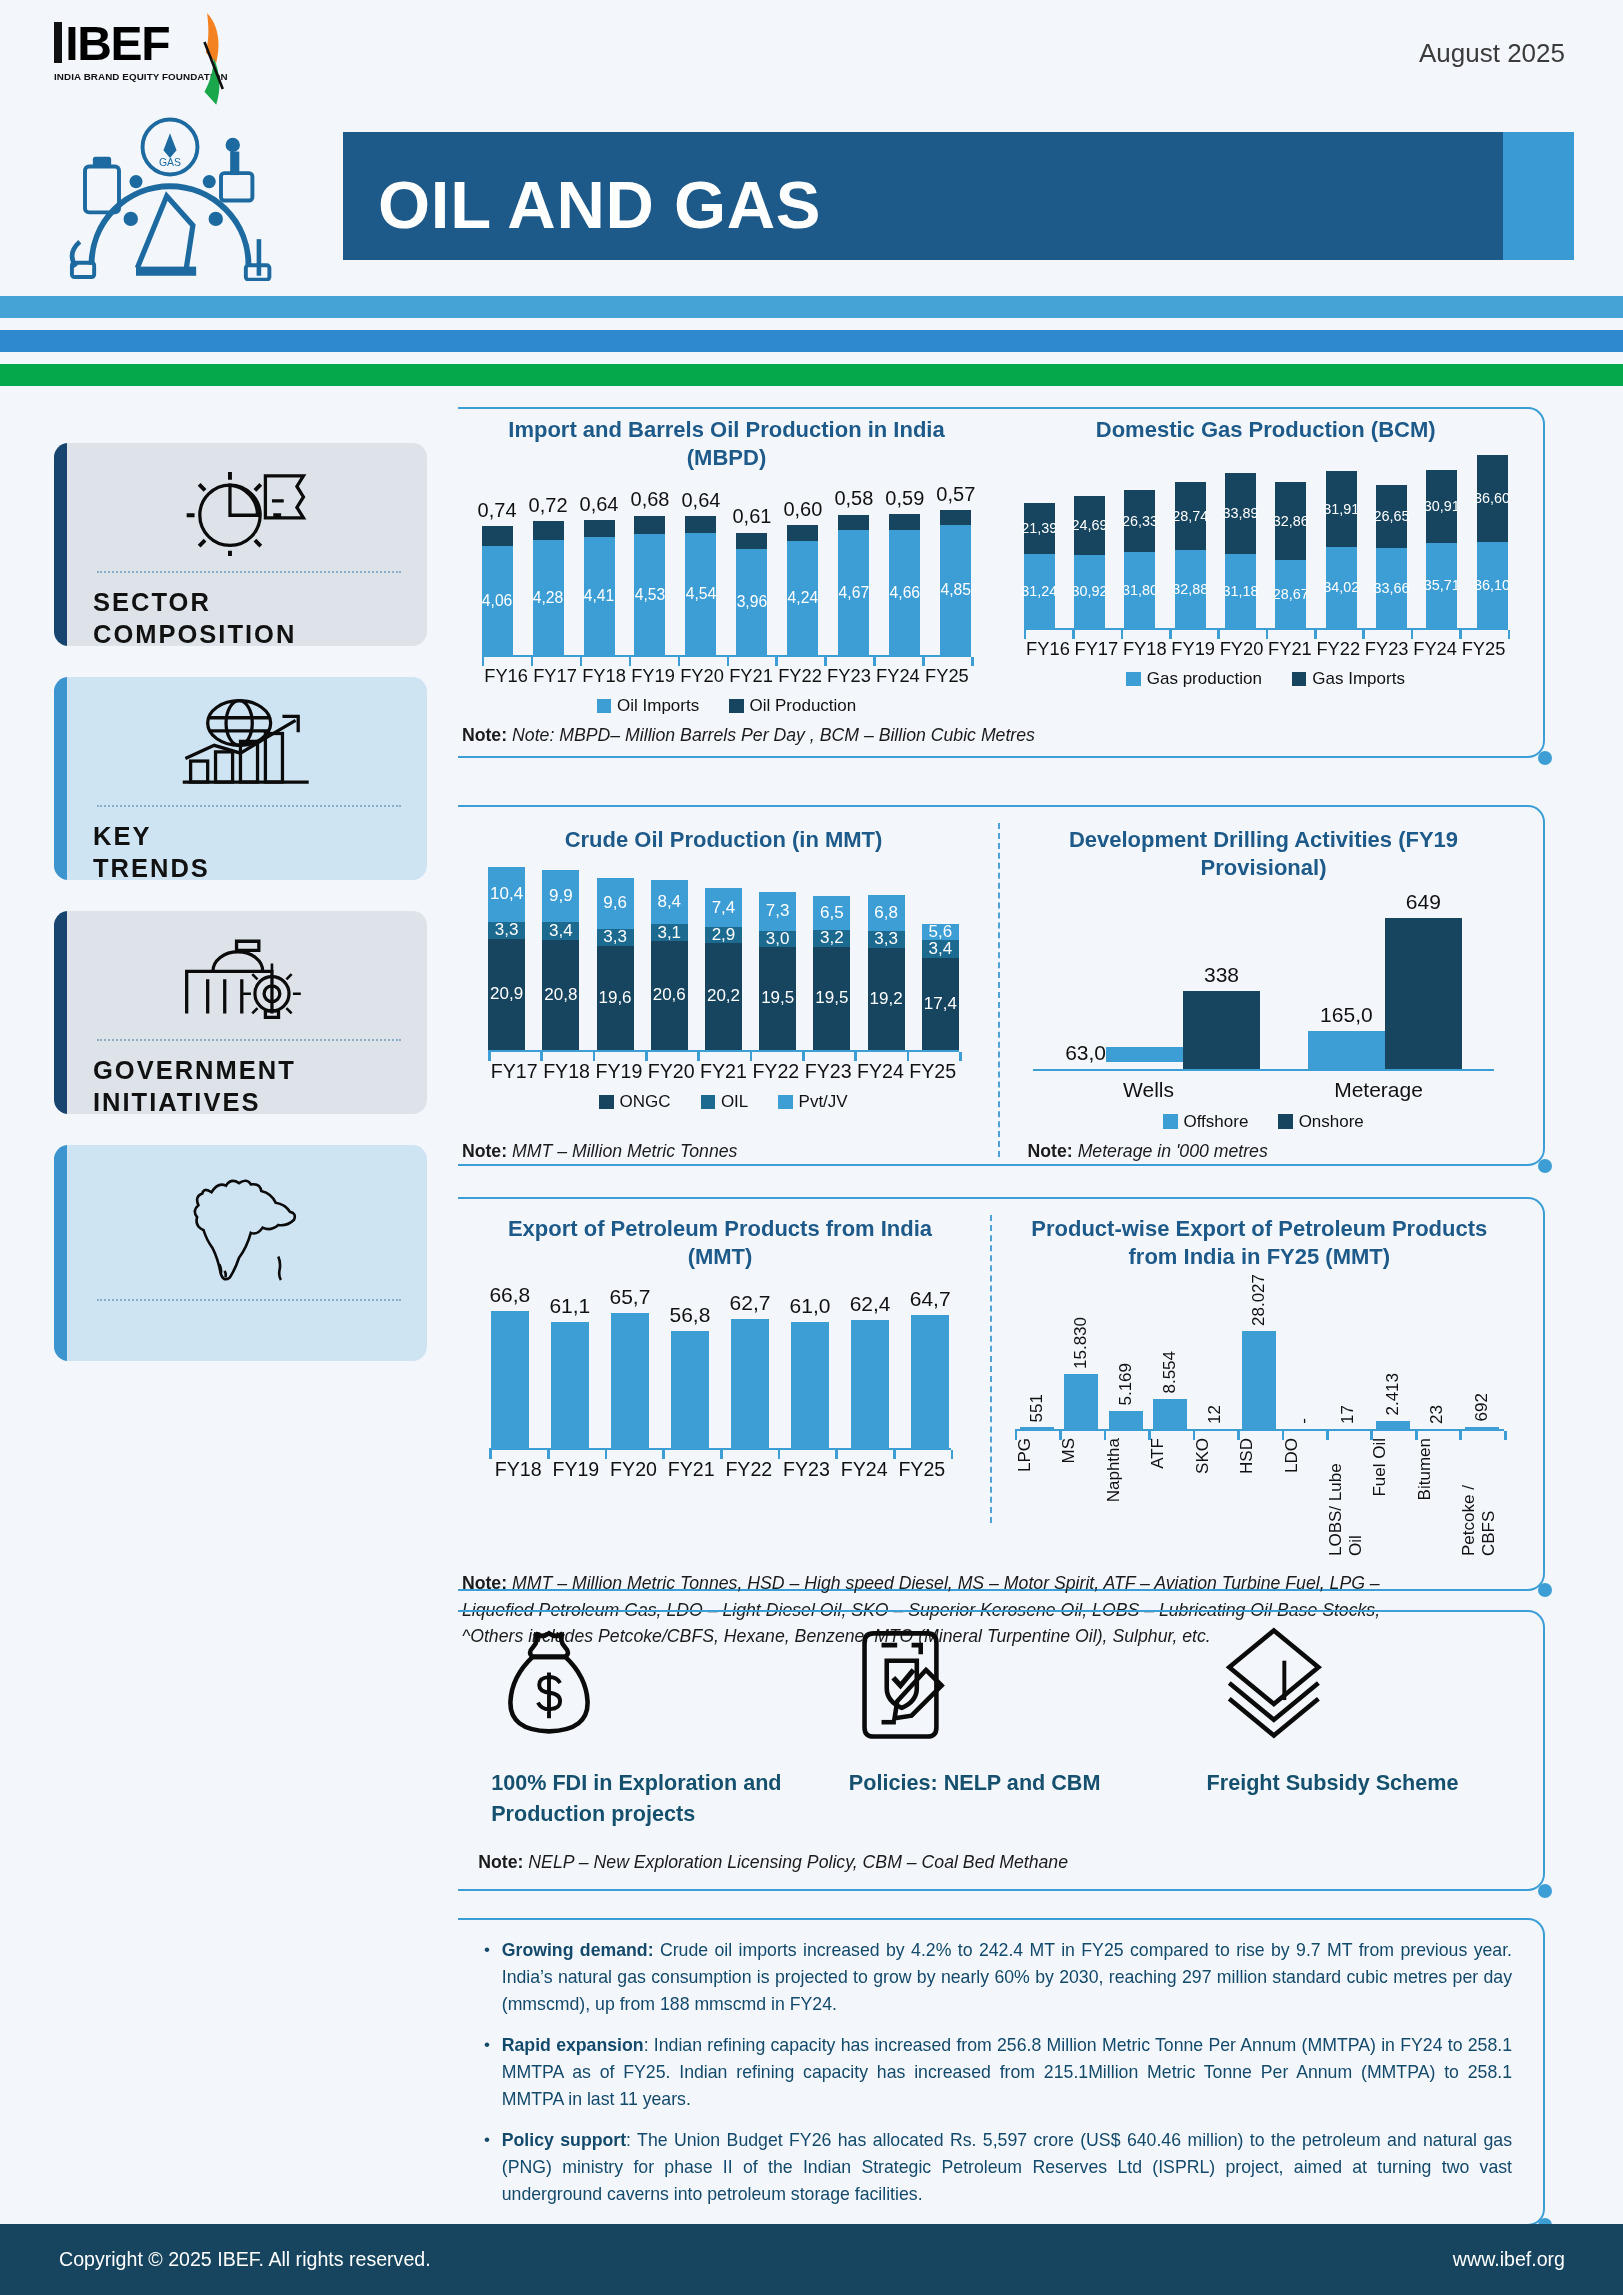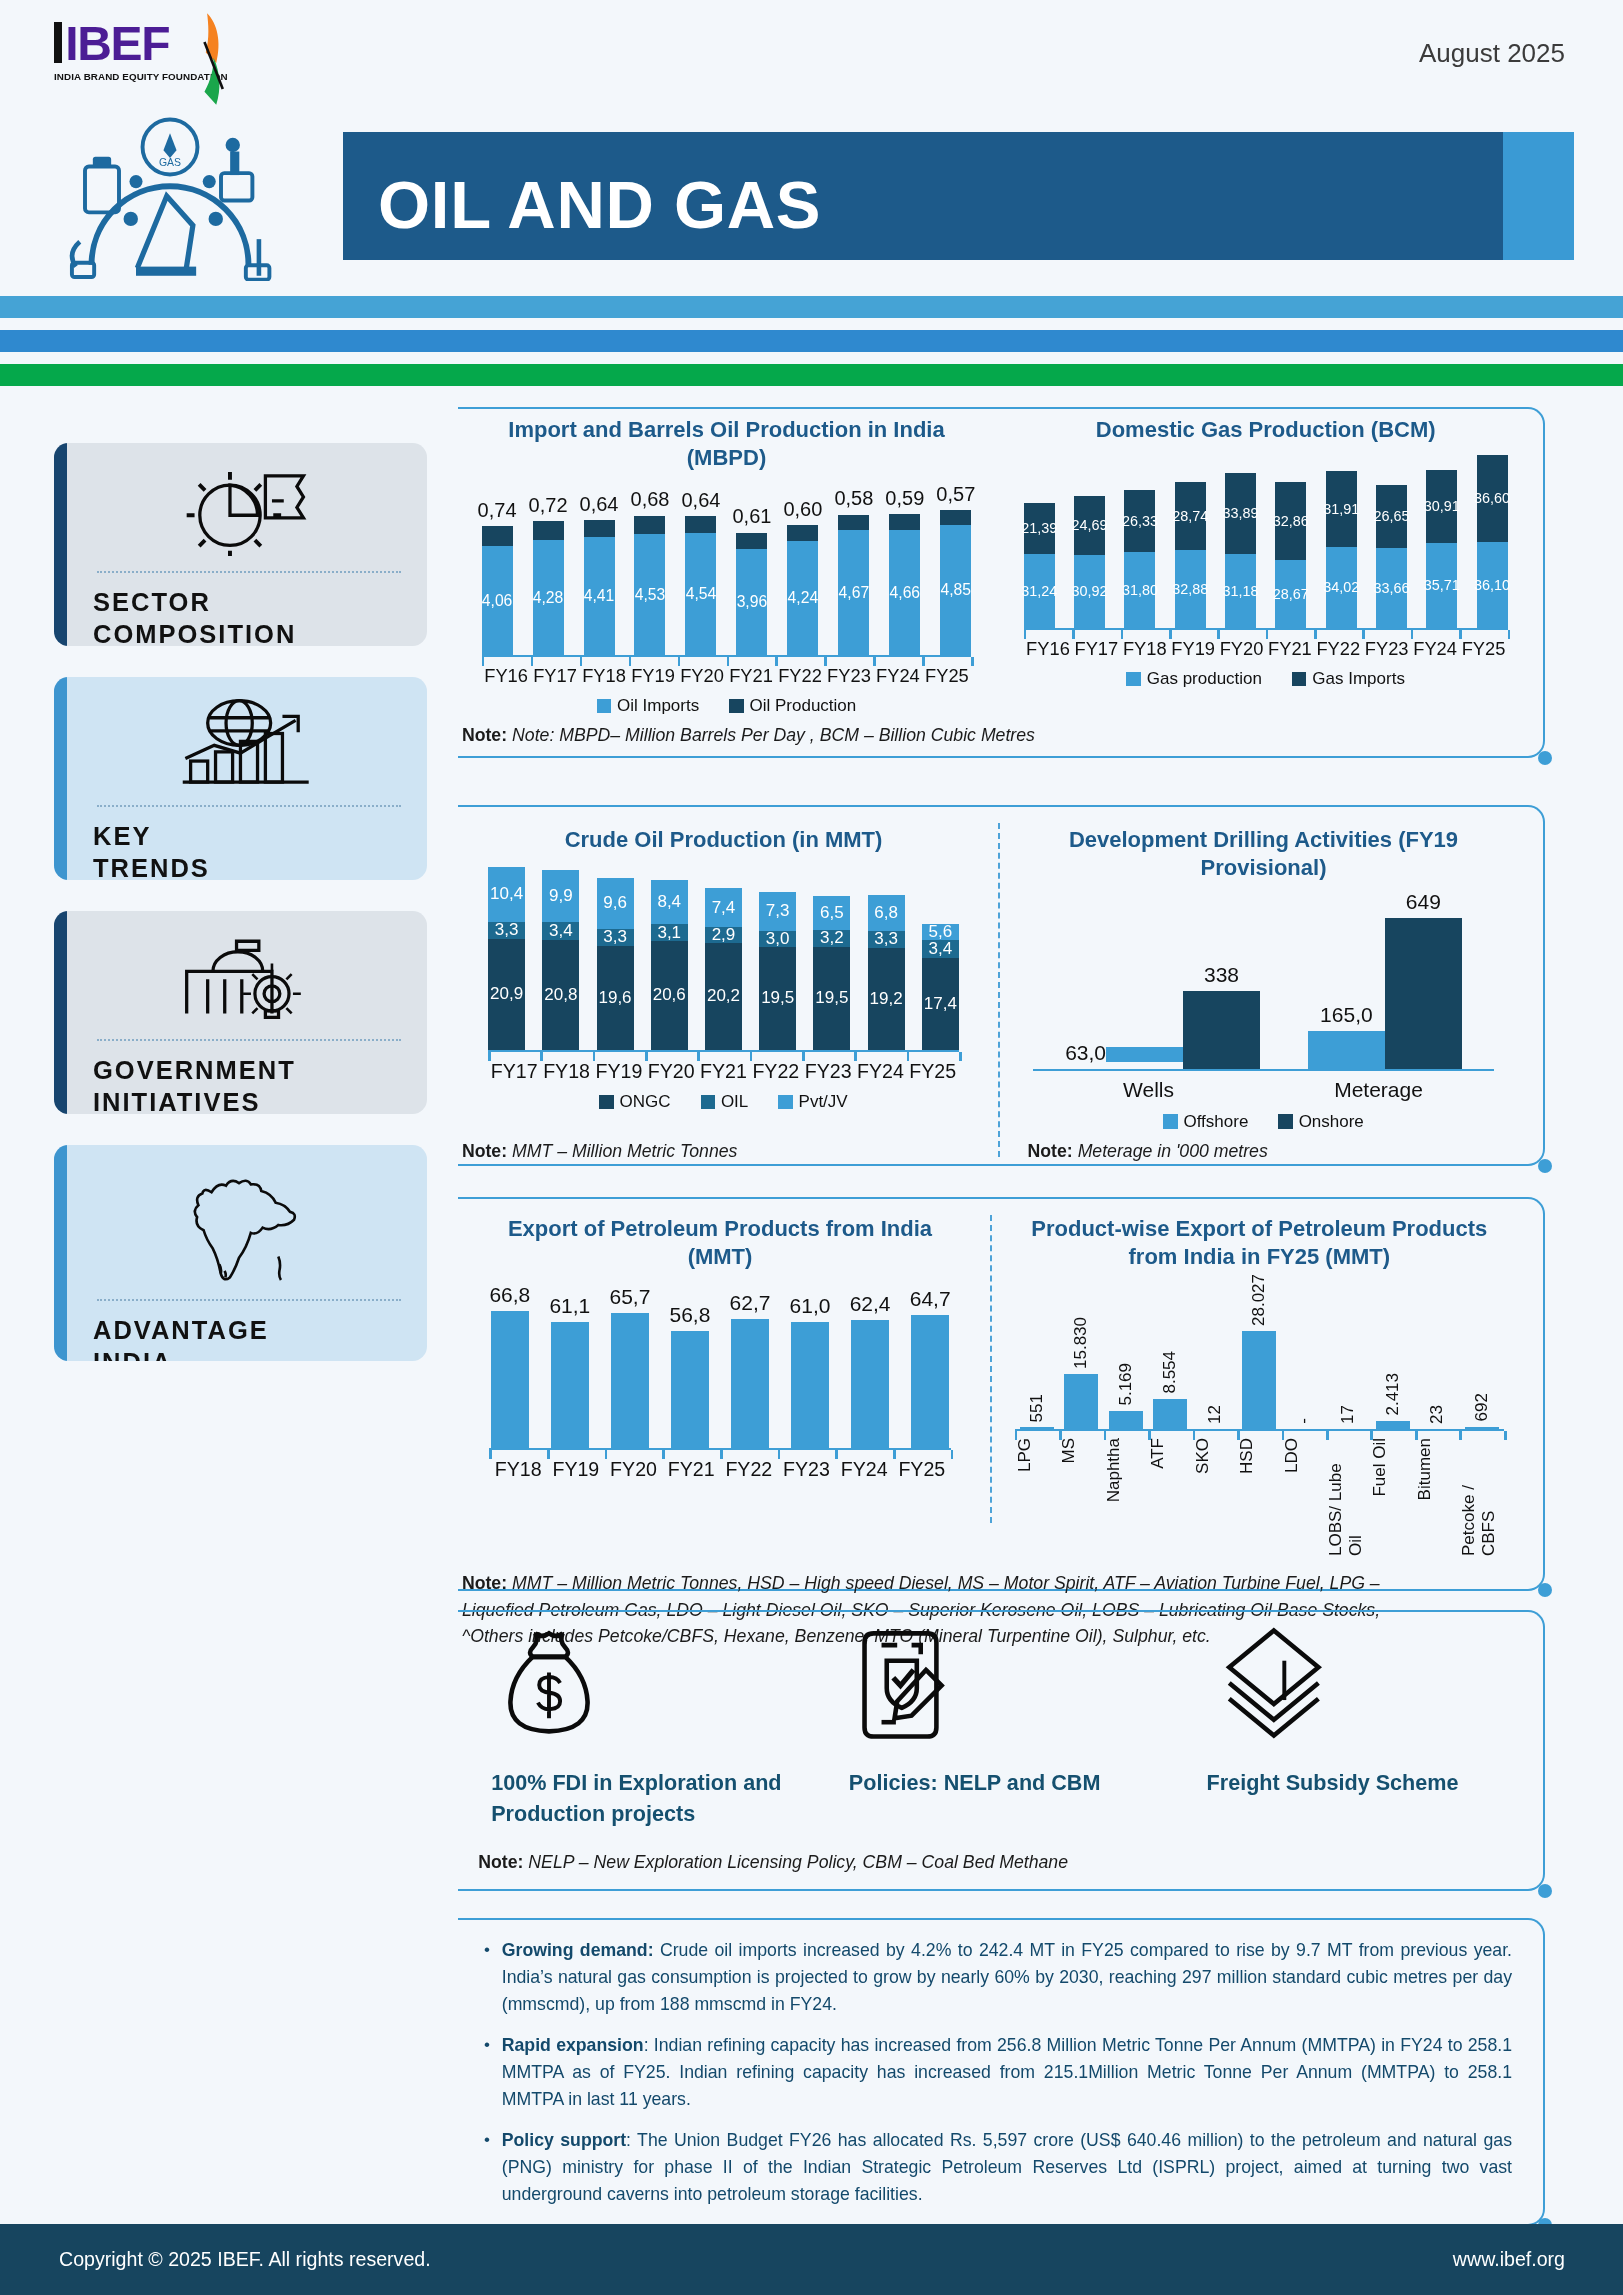"IBEF" .logo-text { color: #4c1d95 -> #000000 }
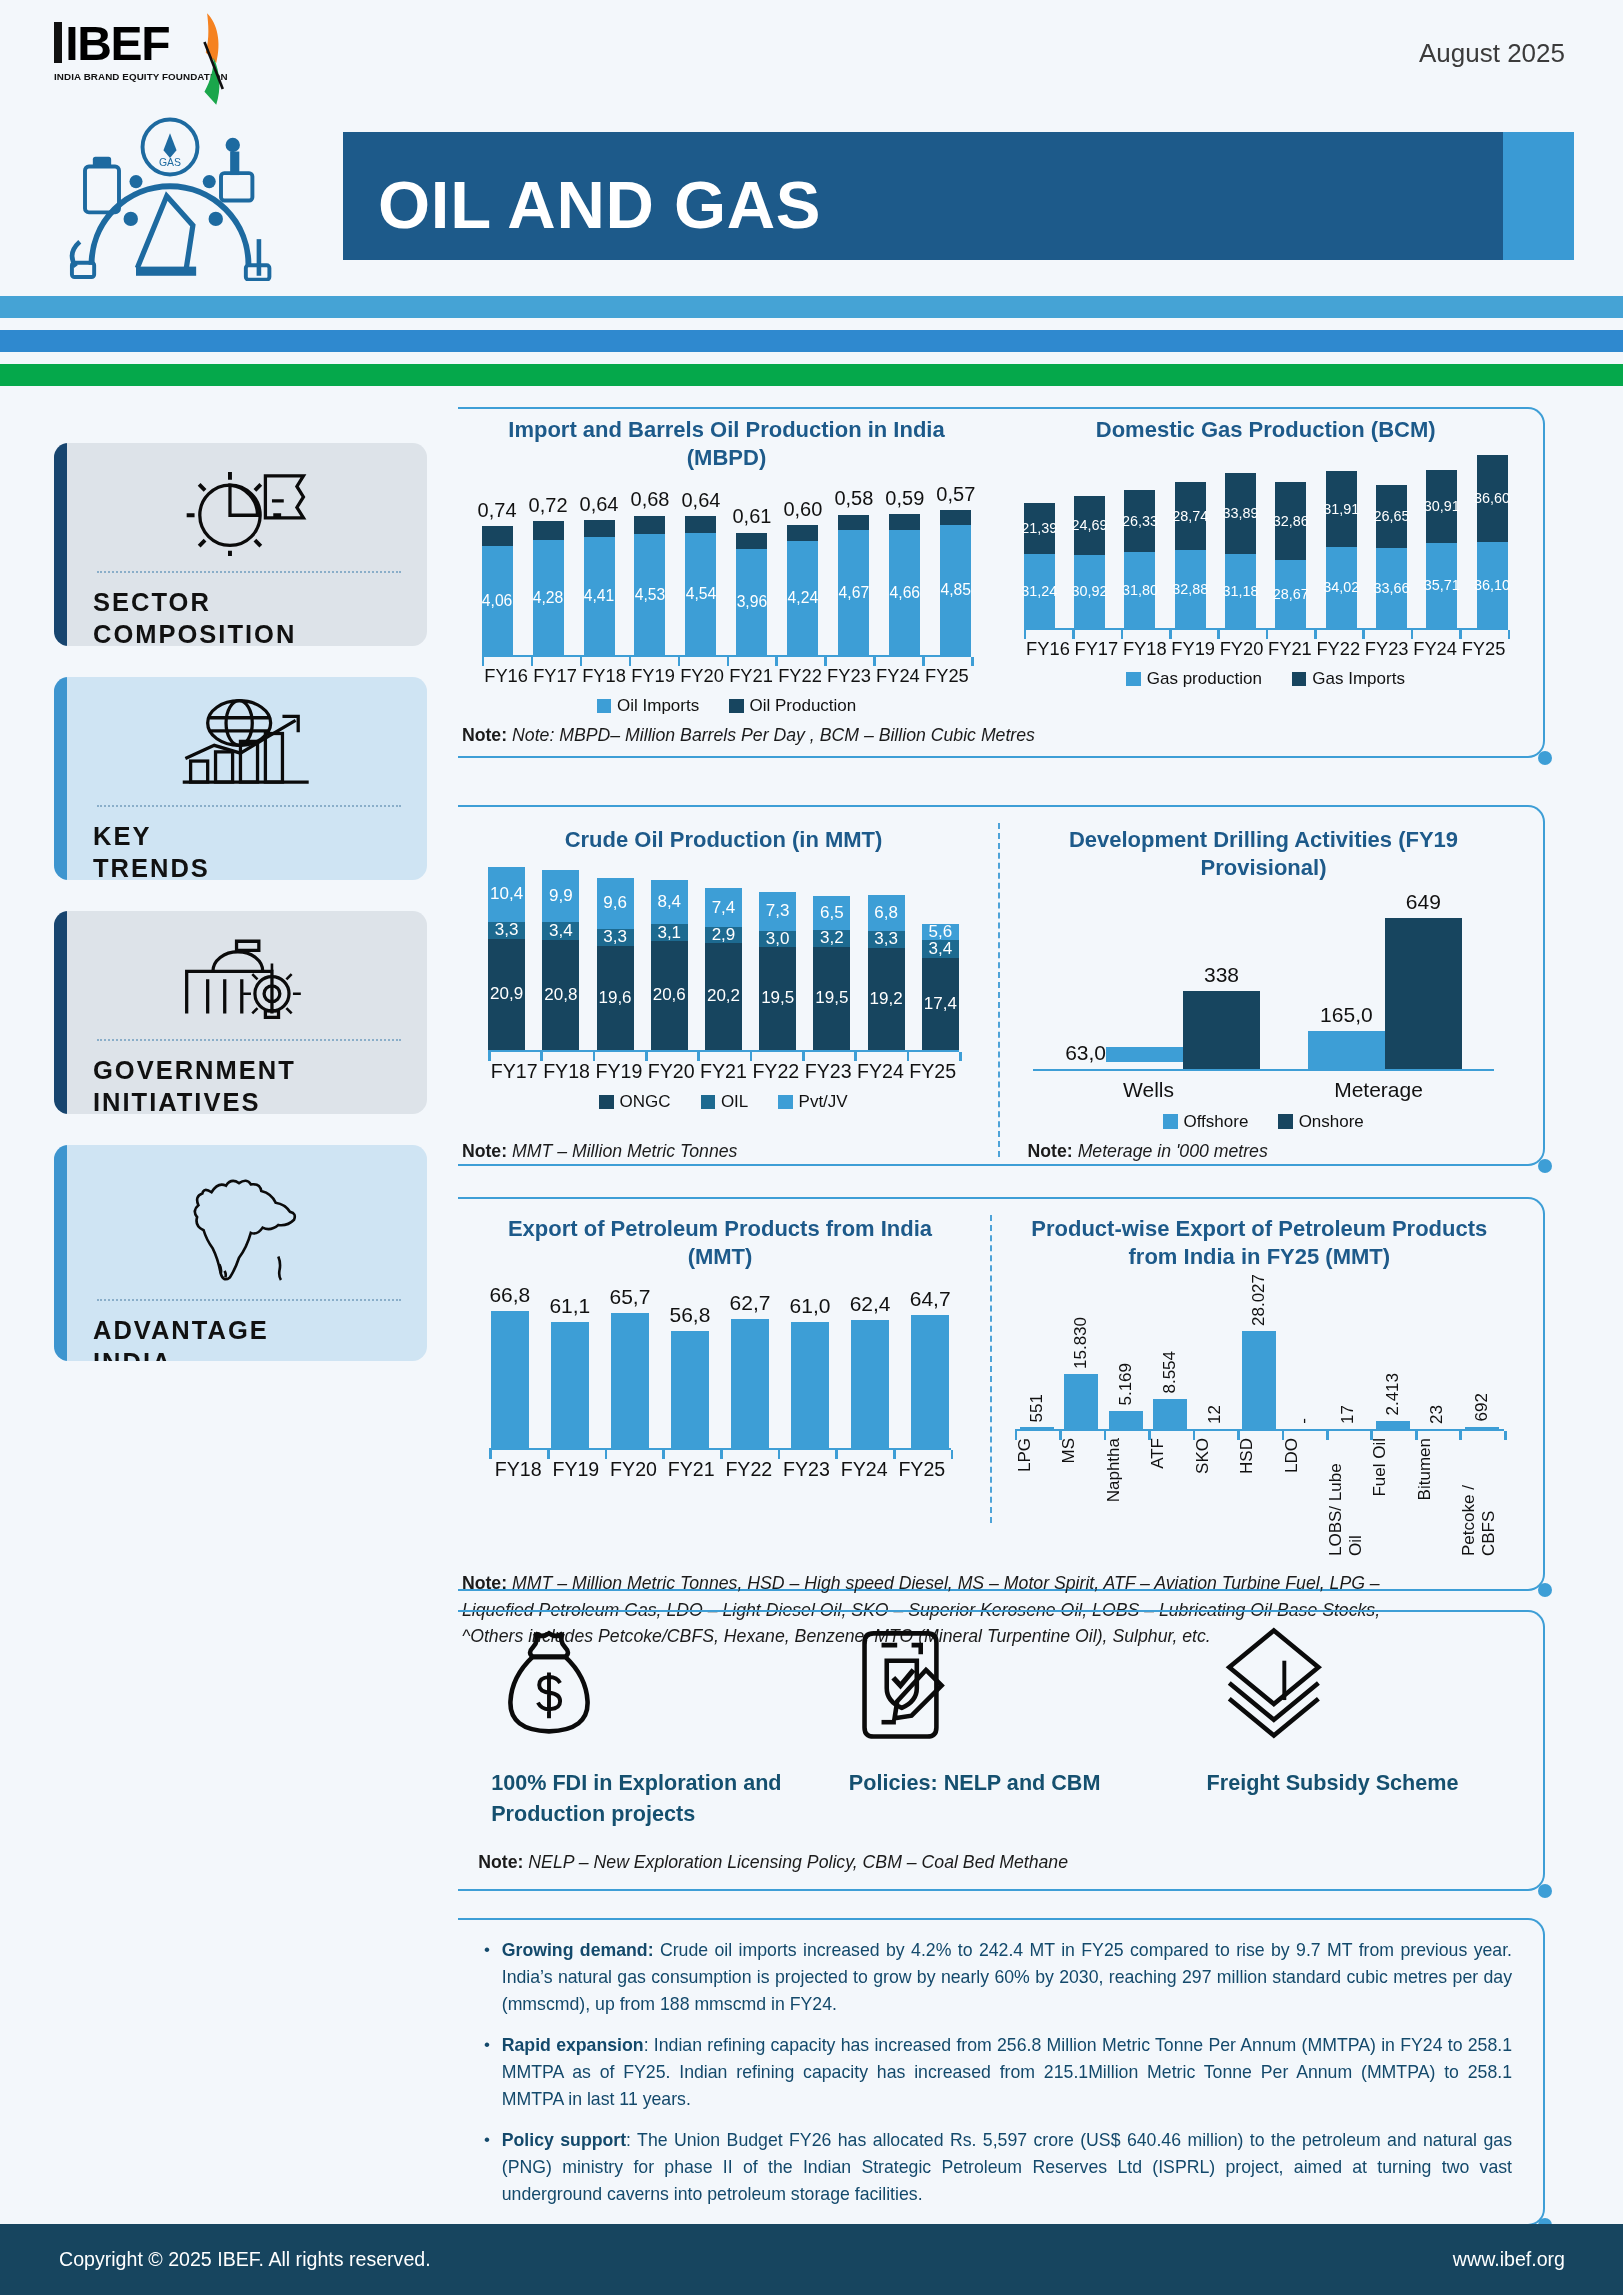"ADVANTAGE" div.side-label { html: <div><span>ADVANTAGE</span><br><span>INDIA</span></div> -> none }
